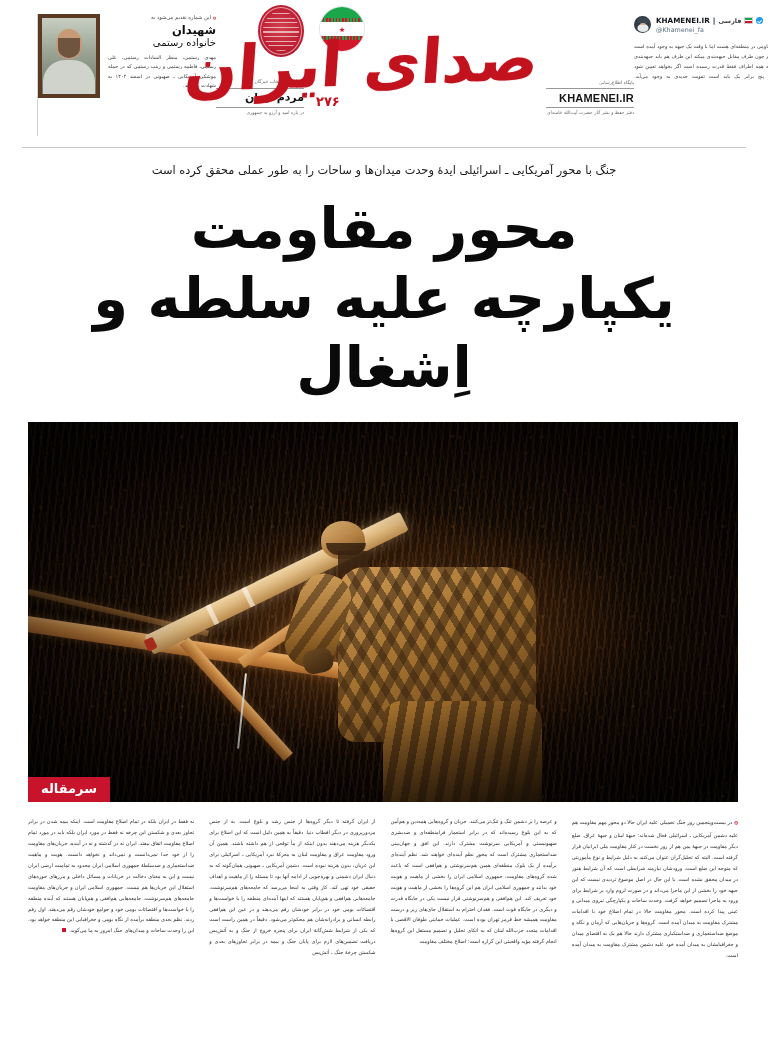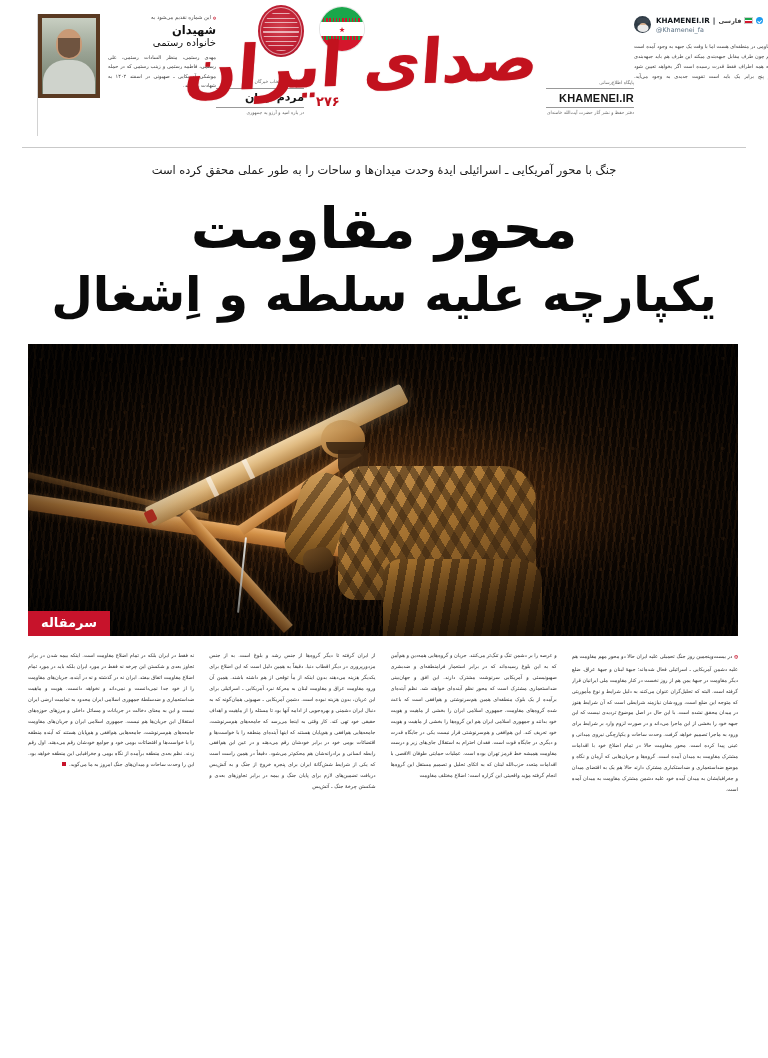"یکپارچه علیه سلطه و اِشغال" .headline .hl-2 { font-size: 48px -> 56px }
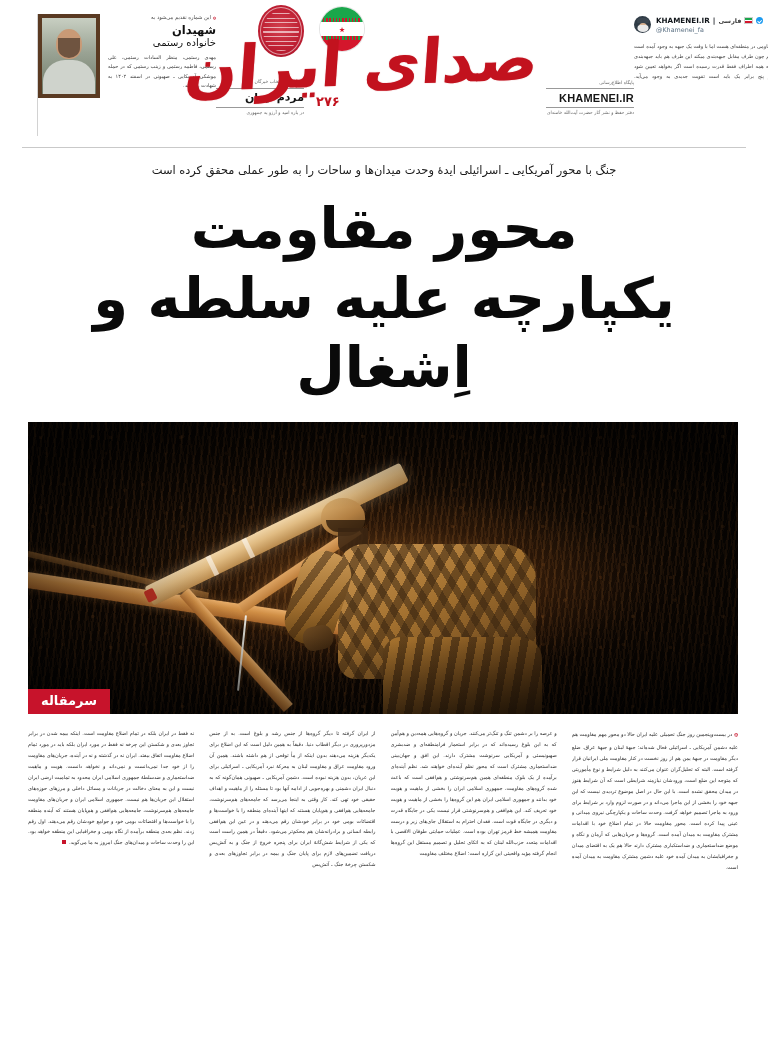"سرمقاله" .hero { height: 292px -> 380px }
